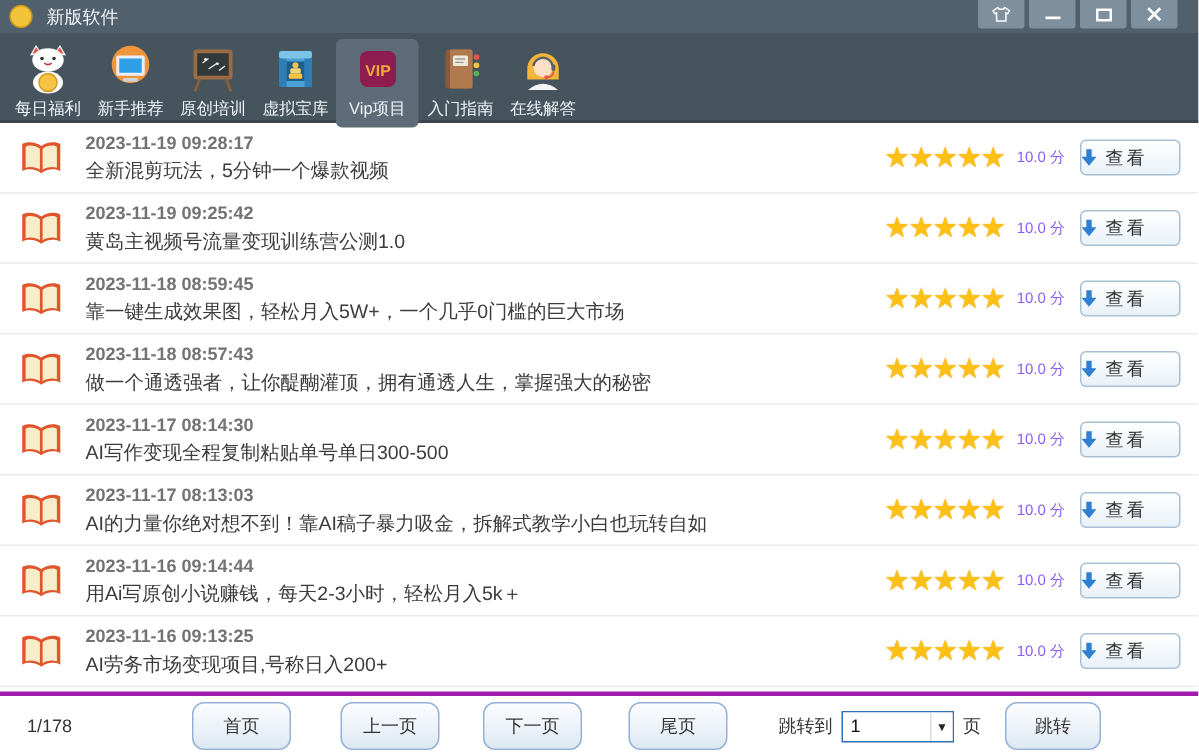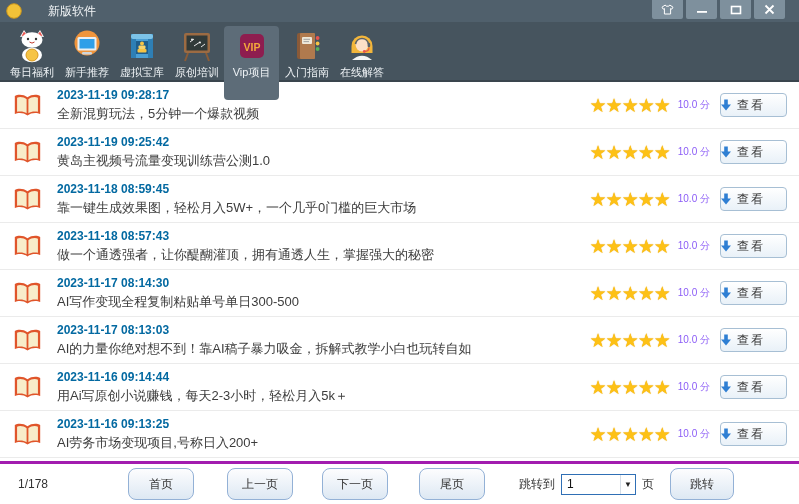"新版软件" .titlebar { gap: 17px -> none }
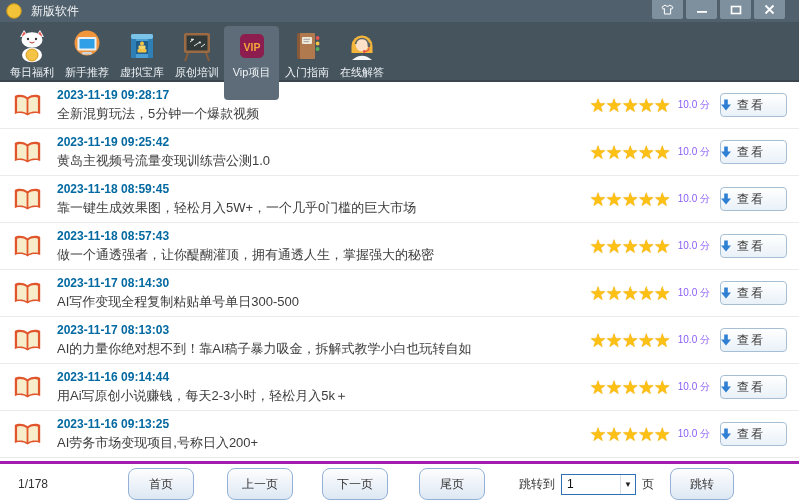"VIP" .tool-item { padding: 3px 0 19px 0 -> 3px 0 4px 0 }
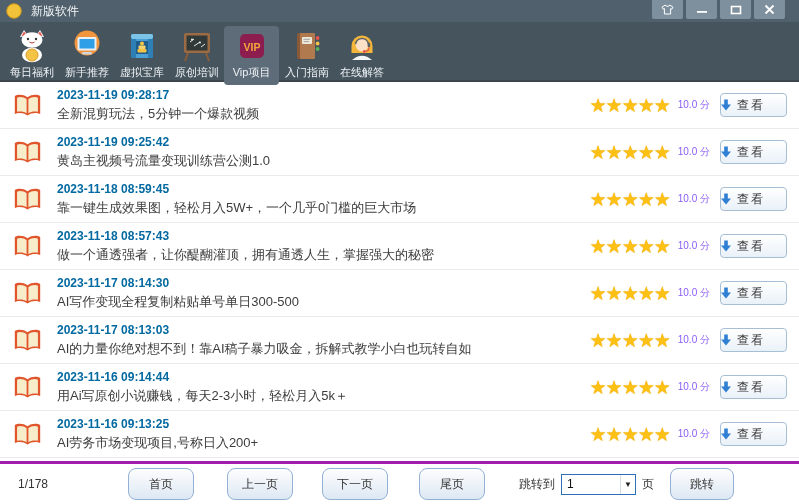"虚拟宝库" div.tool-item { order: before "原创培训" -> after "原创培训" }
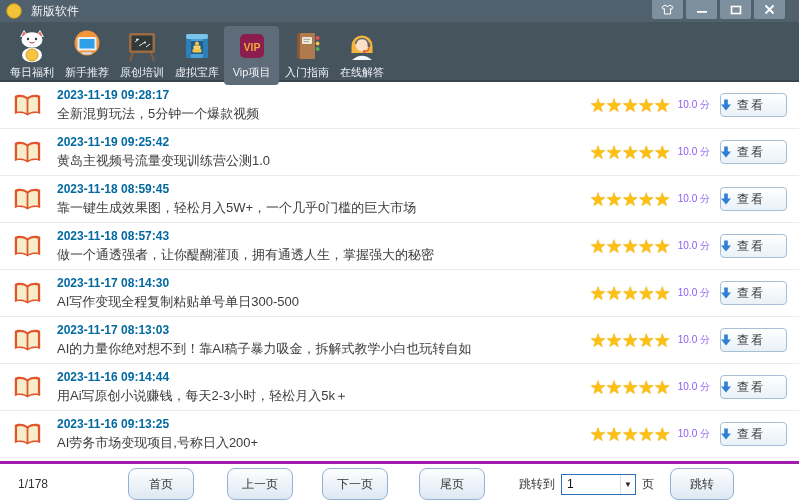"2023-11-19 09:28:17" .item-date { color: #0369a1 -> #737373 }
